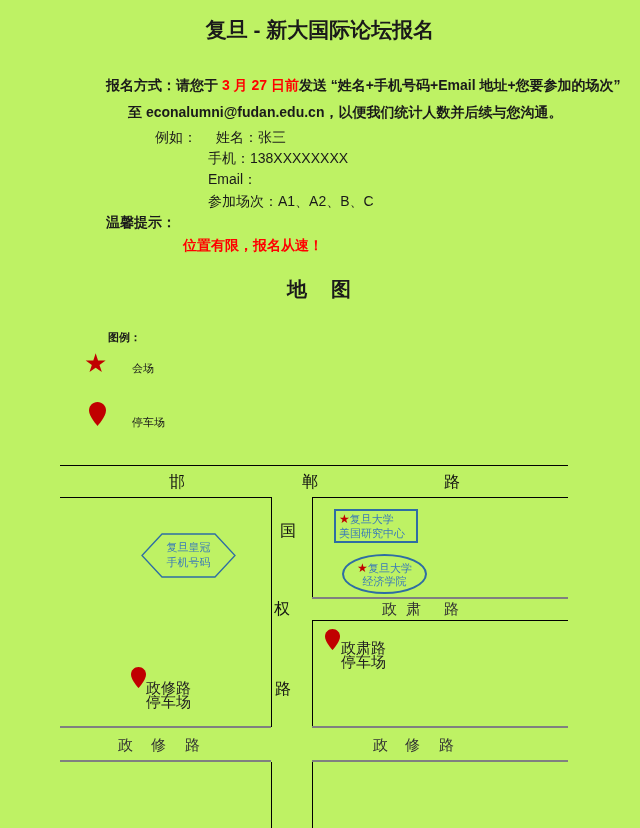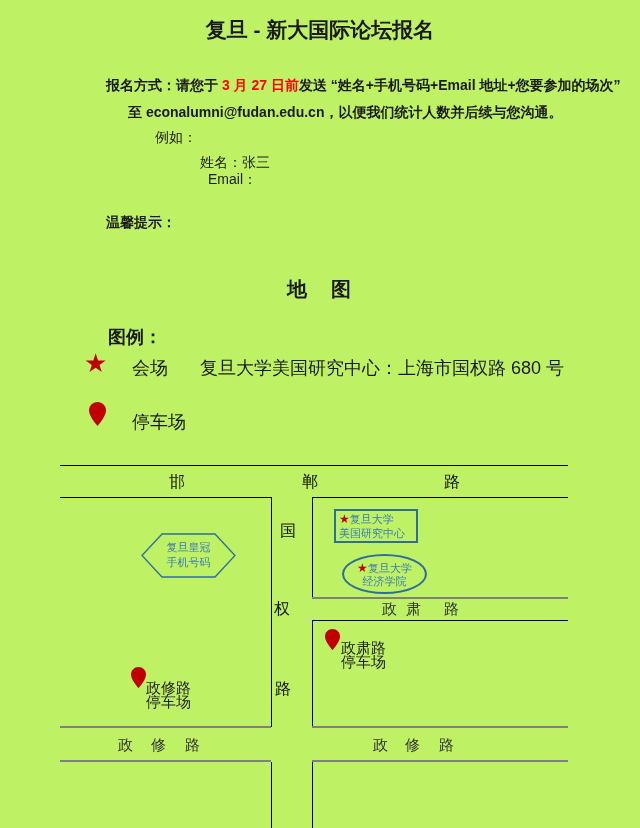"姓名：张三" div.abs { left: 200px -> 216px; margin-top: 25px -> none }
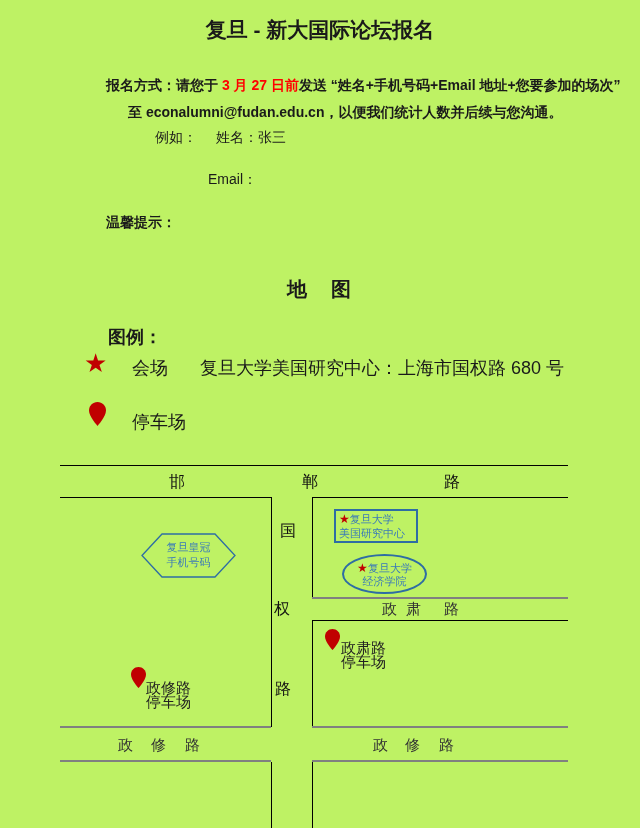"手机：138XXXXXXXX" div.abs { html: none -> <div>手机：138XXXXXXXX</div> }
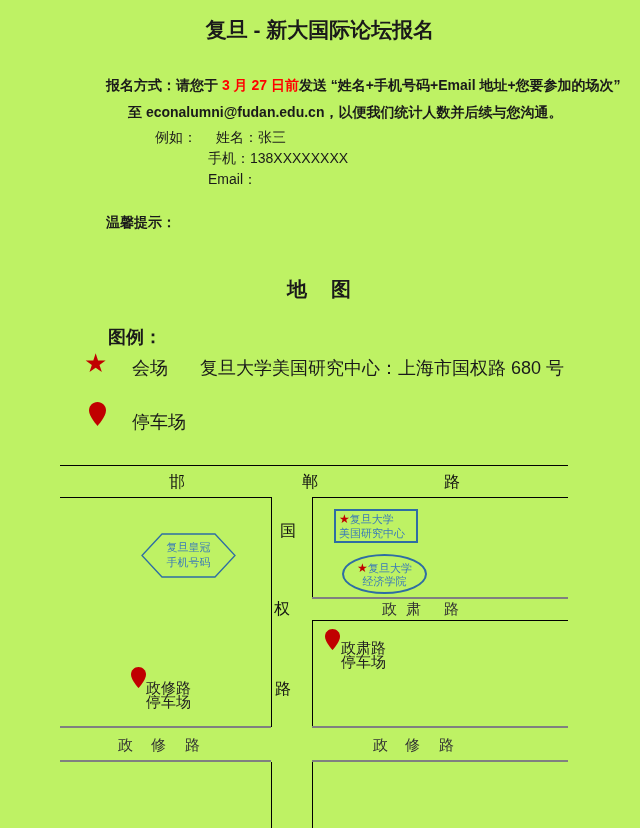"参加场次：A1、A2、B、C" div.abs { html: none -> <div>参加场次：A1、A2、B、C</div> }
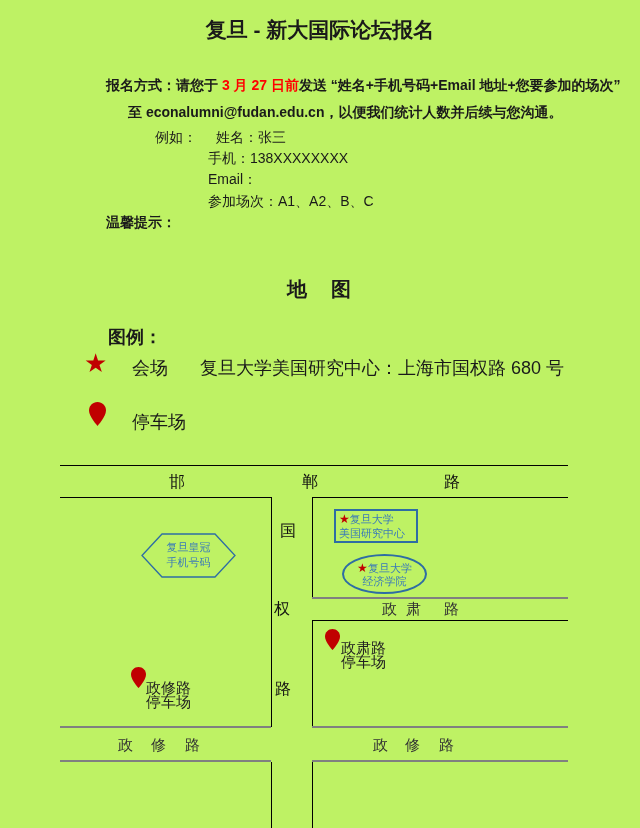"位置有限，报名从速！" div.abs { html: none -> <div>位置有限，报名从速！</div> }
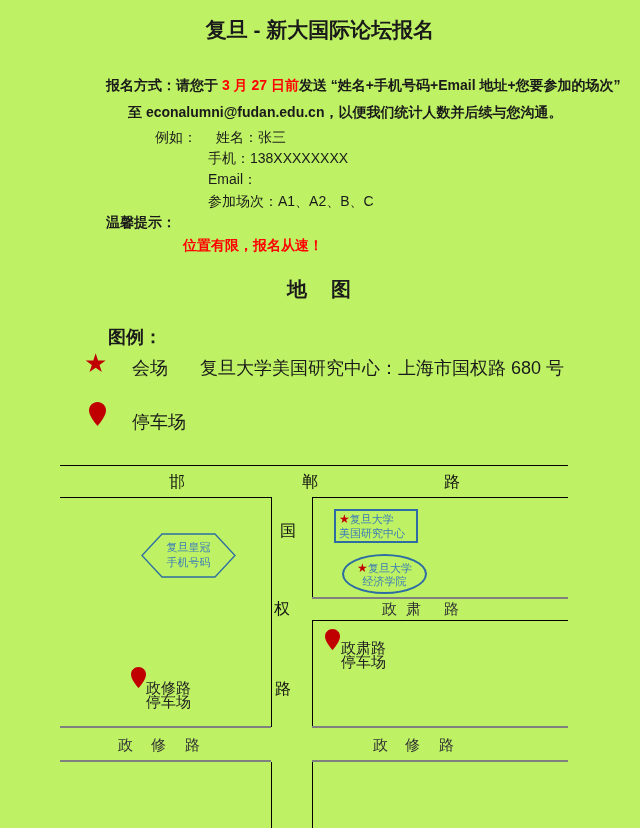"图例：" .t13 { font-size: 18px -> 11px }
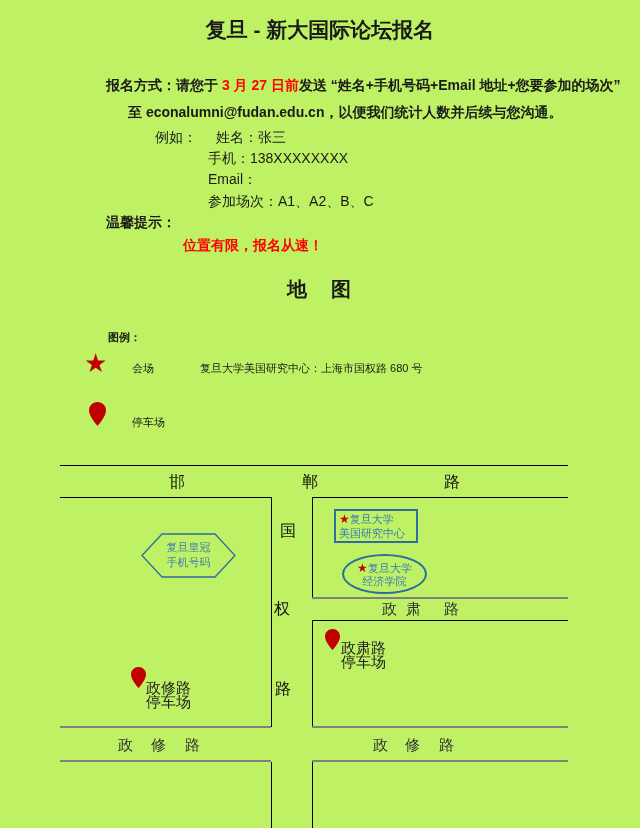"复旦大学美国研究中心：上海市国权路 680 号" div.abs { html: <div>复旦大学美国研究中心：上海市国权路 680 号</div> -> none }
